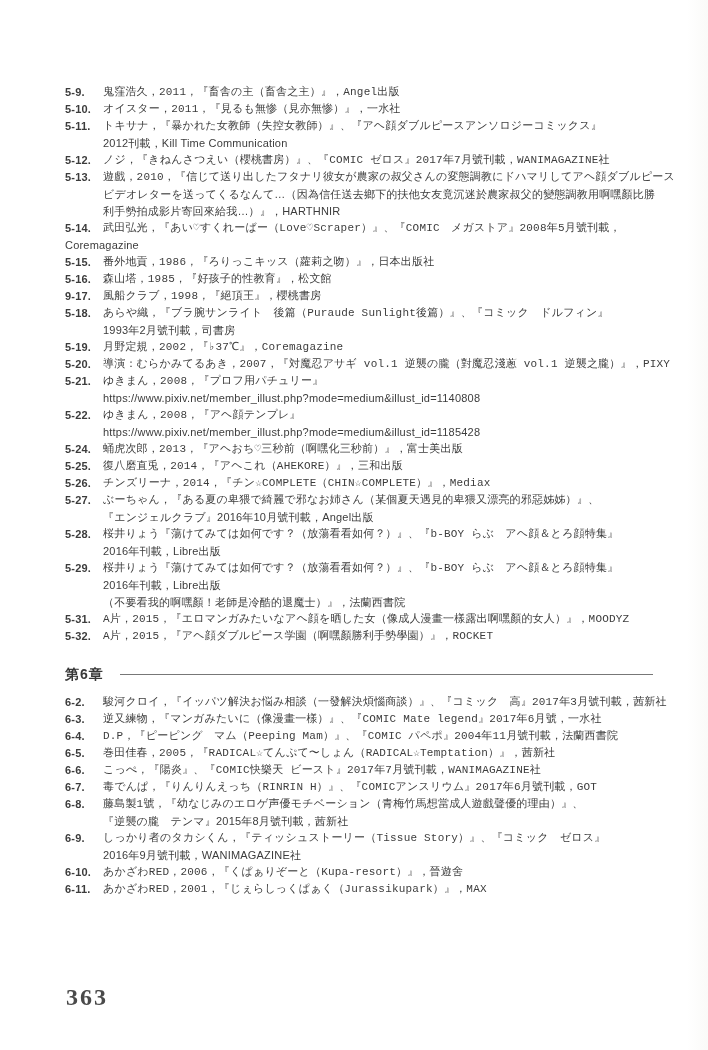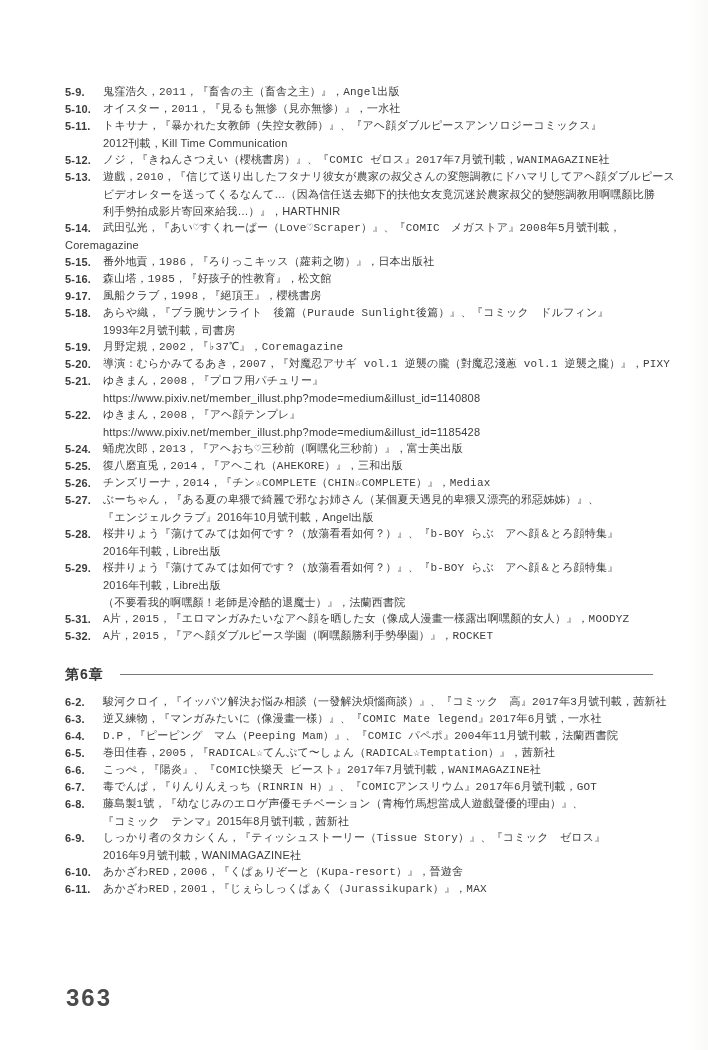"『コミック テンマ』2015年8月號刊載，茜新社" div.entry-cont { text: コミック -> 逆襲の朧 }
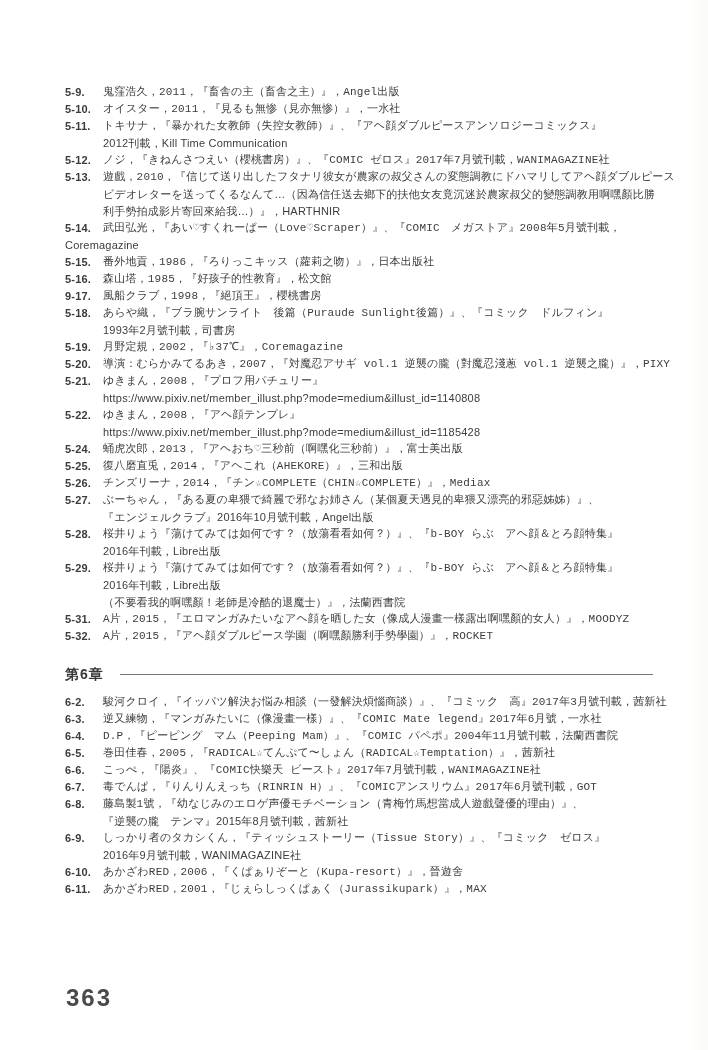"363" .page-number { font-family: none -> Liberation Serif, serif }
